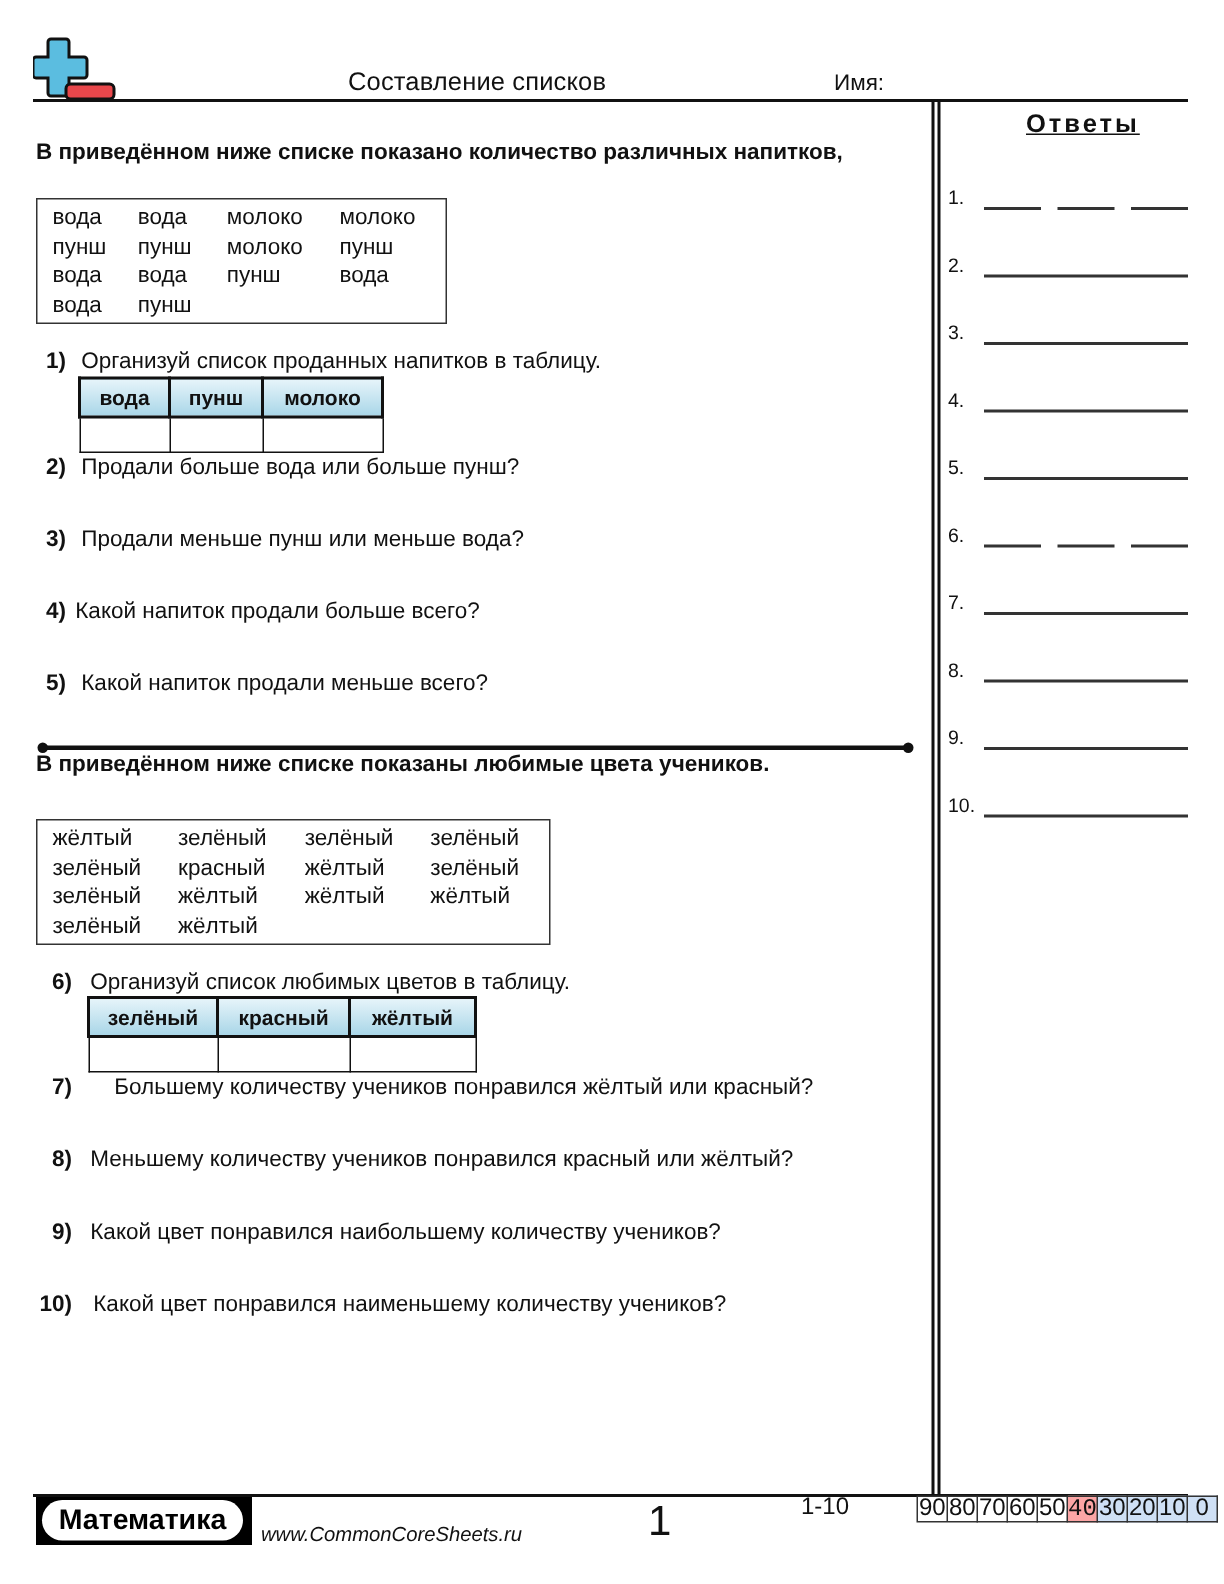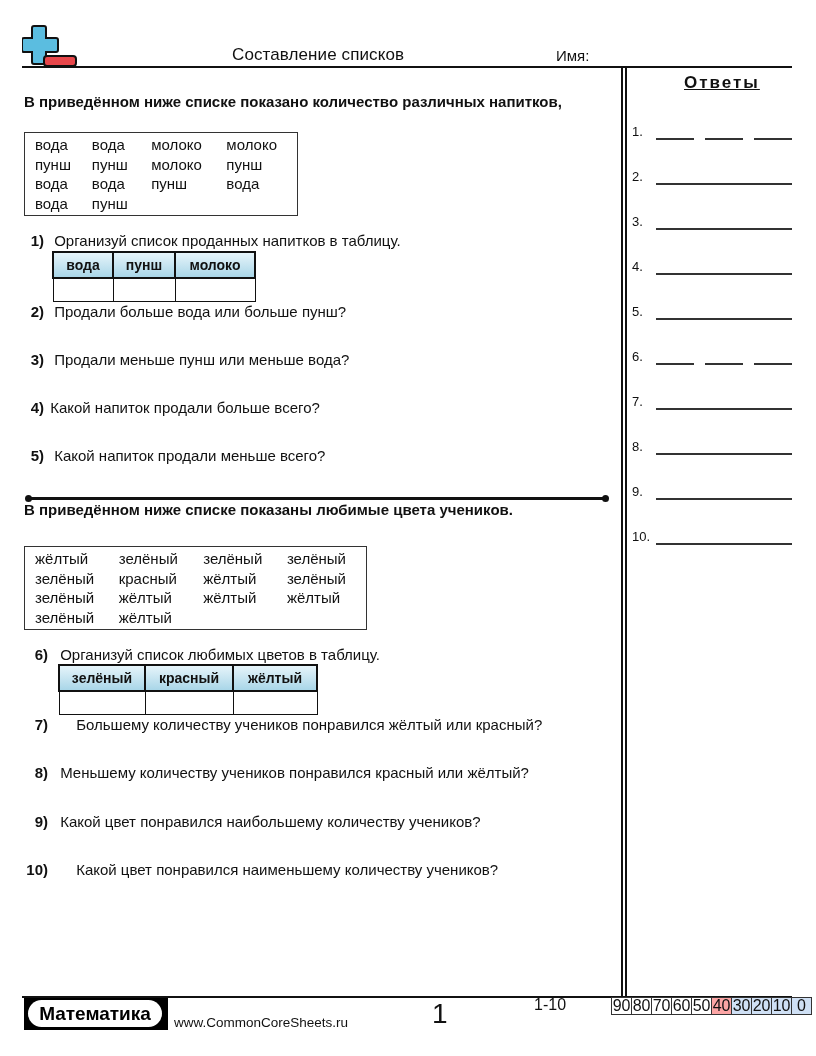"Какой цвет понравился наименьшему" span { margin-left: 24px -> 10px }
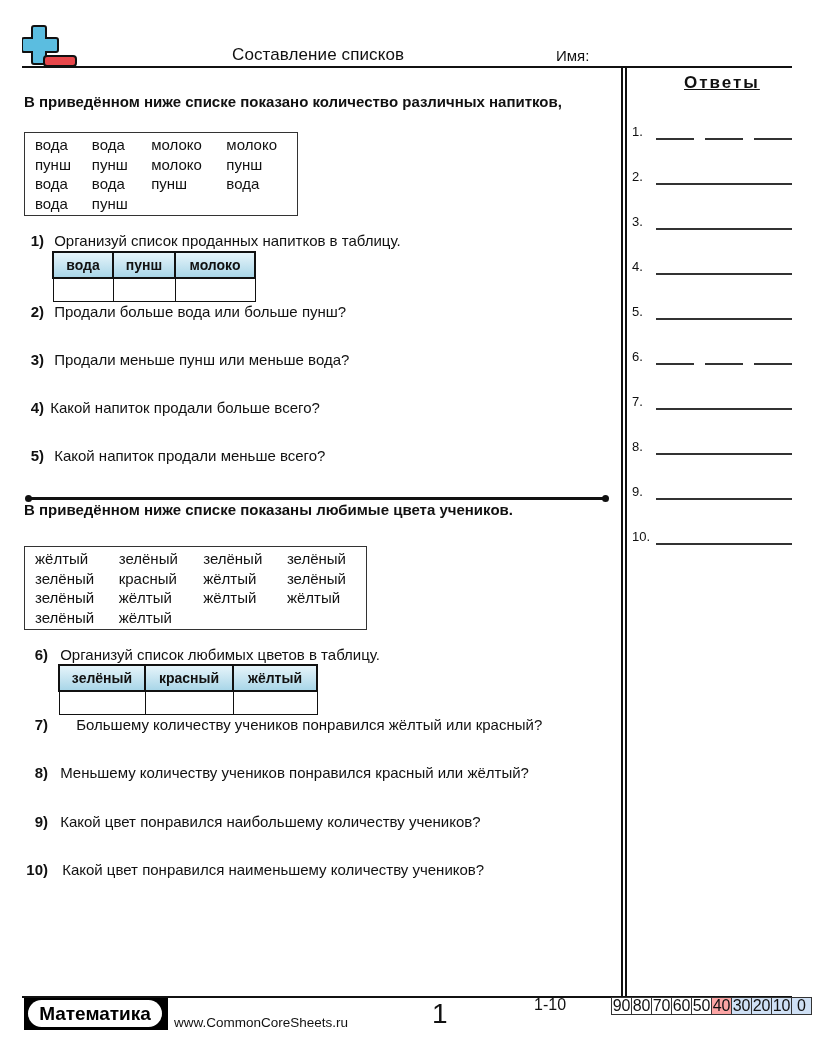"40" div.cell { font-family: none -> Liberation Mono, monospace }
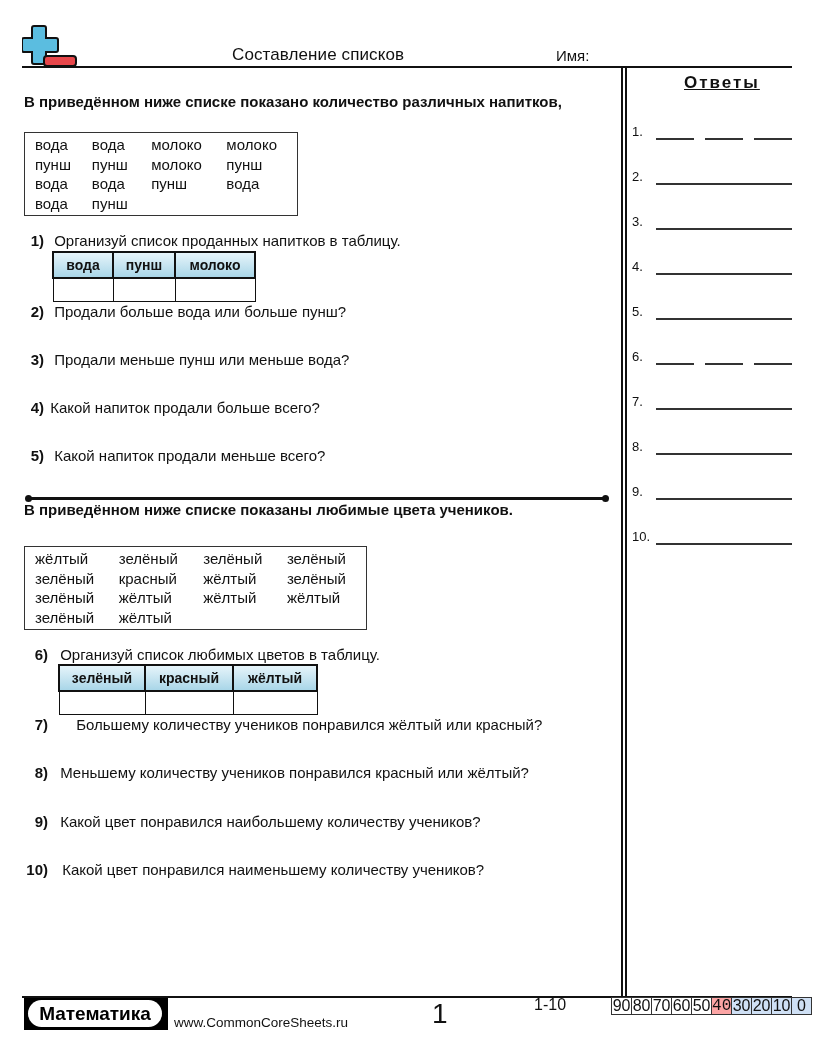"www.CommonCoreSheets.ru" .site { font-style: none -> italic }
